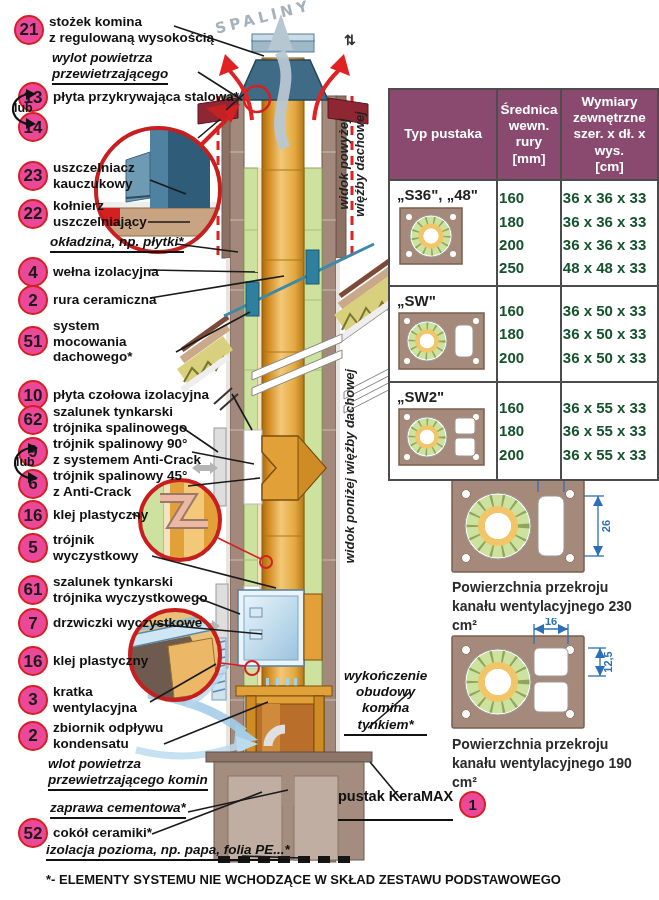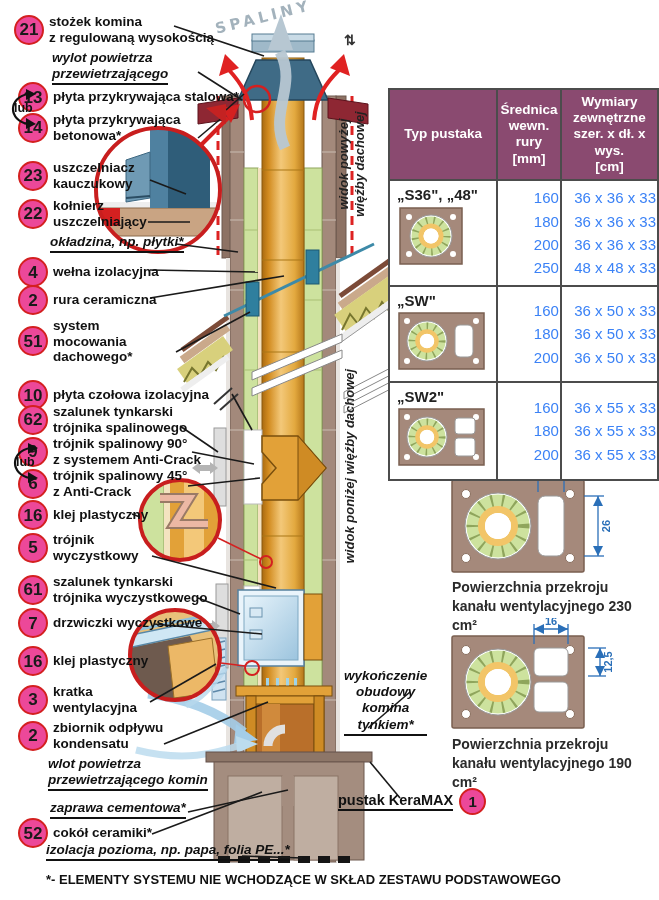"płyta przykrywająca" span.txt { html: <span>płyta przykrywająca betonowa*</span> -> none }
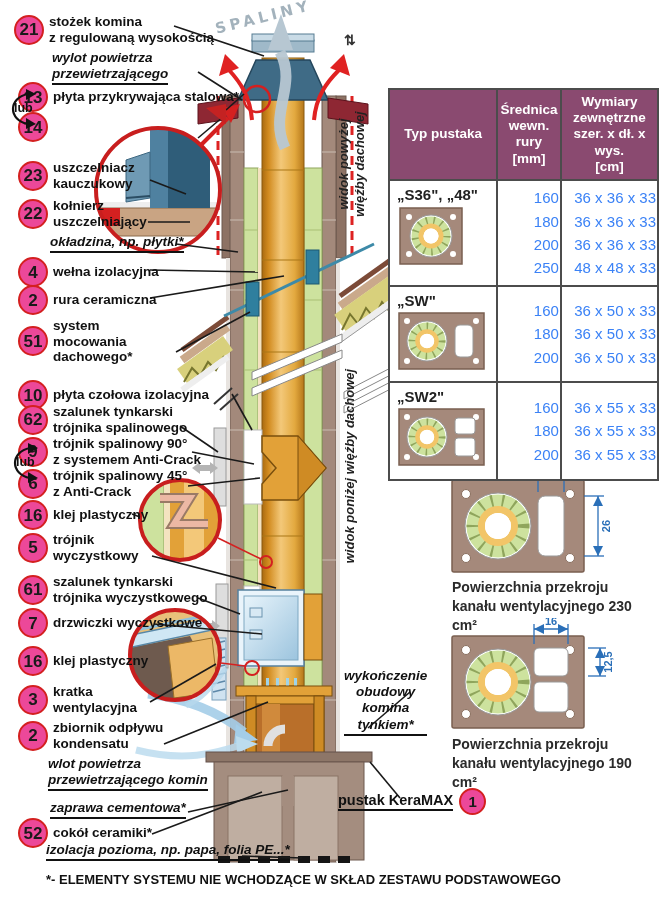"160" .num-col { color: #3b82f6 -> #14532d; font-weight: normal -> bold; text-align: right -> left }
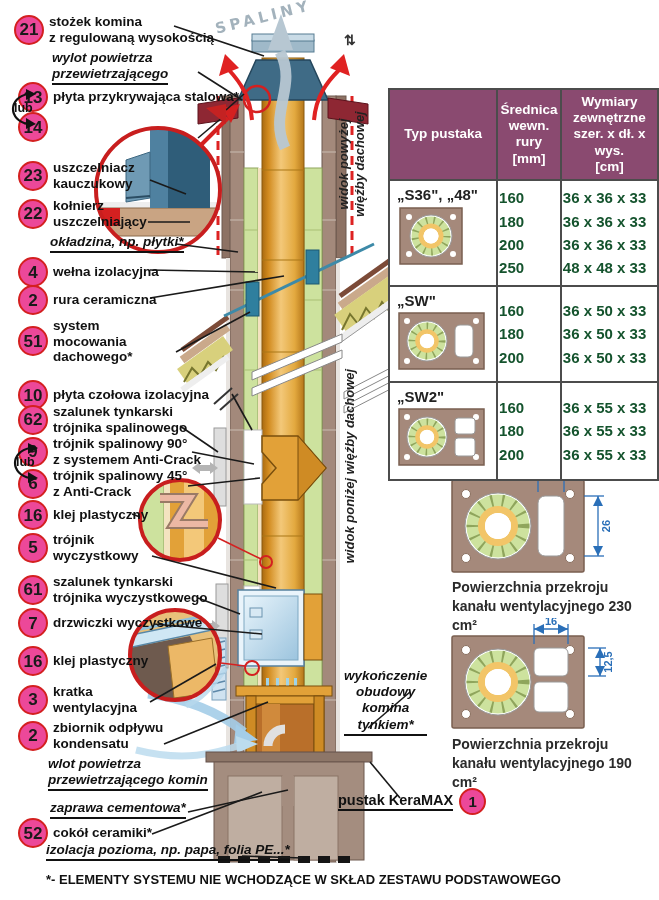"pustak KeraMAX" .pustak .ptxt { padding-bottom: 1px -> 15px }
